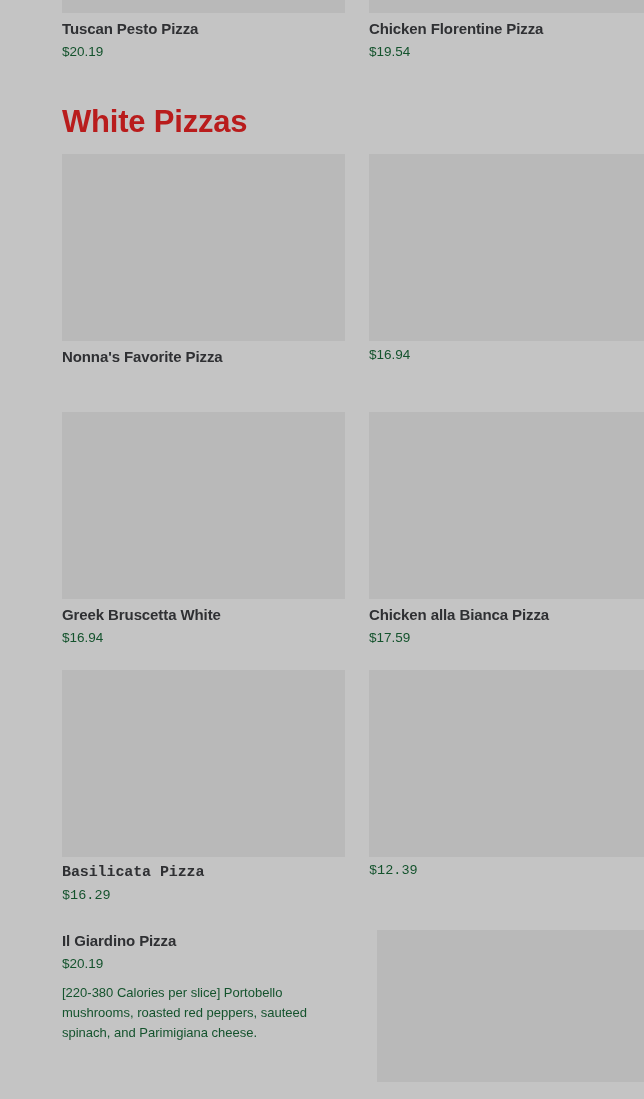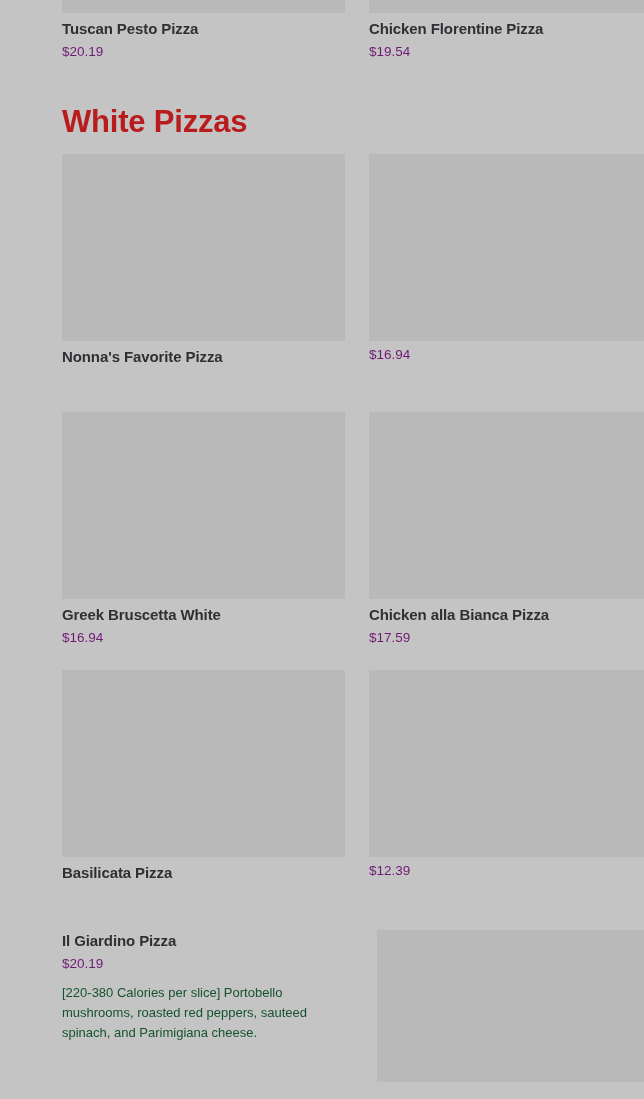"$20.19" .item-price { color: #701a75 -> #14532d }
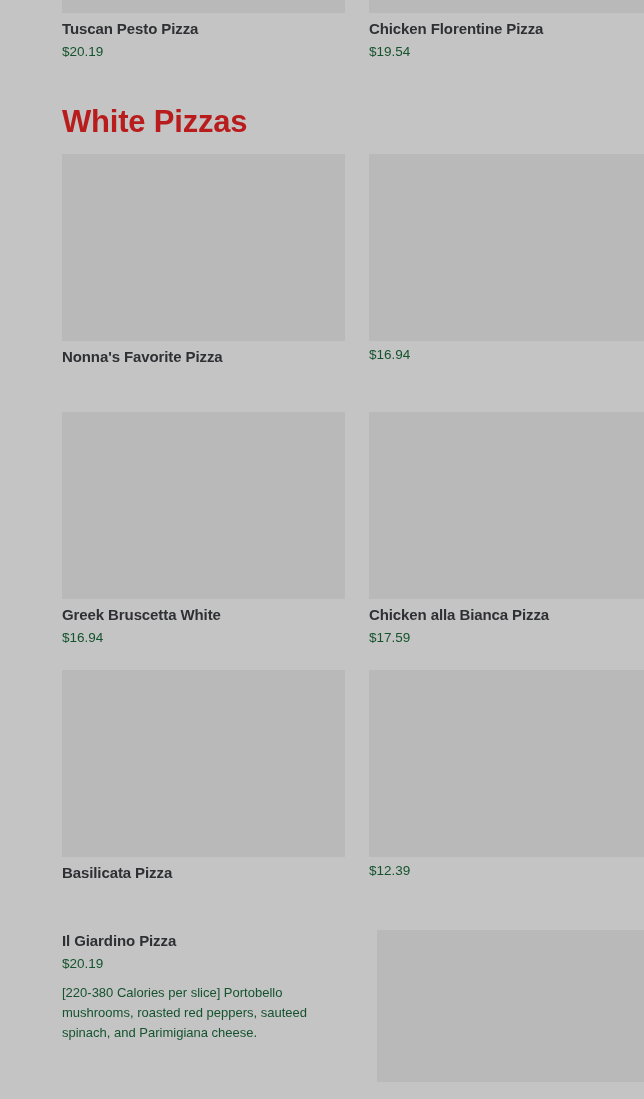"Basilicata Pizza" .row3 { font-family: none -> Liberation Mono, monospace }
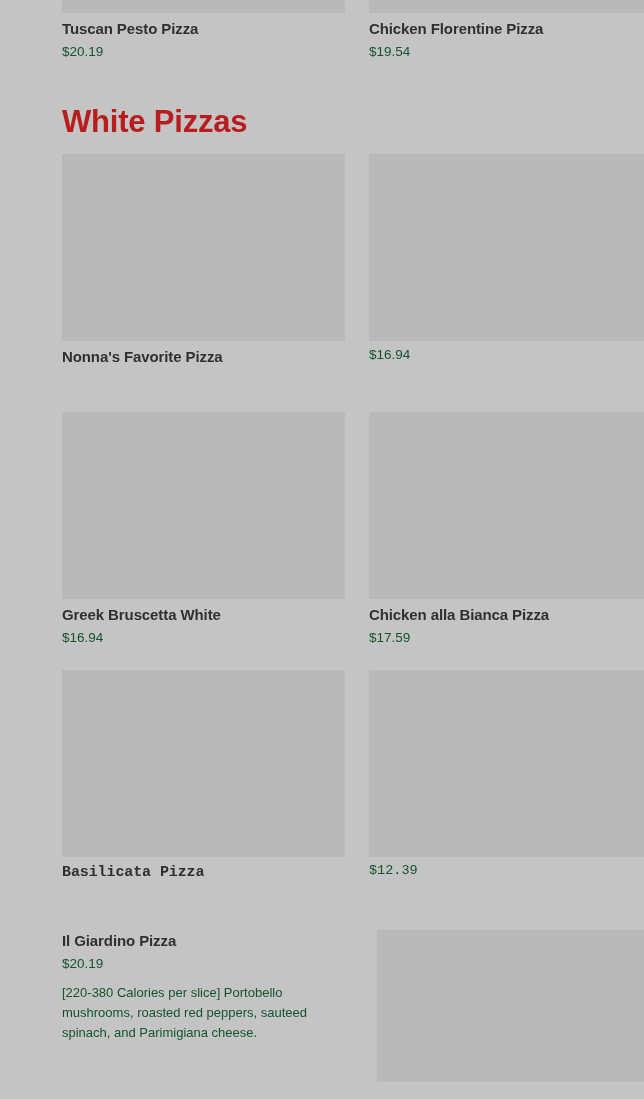"$16.29" div.item-price { html: none -> <div>$16.29</div> }
